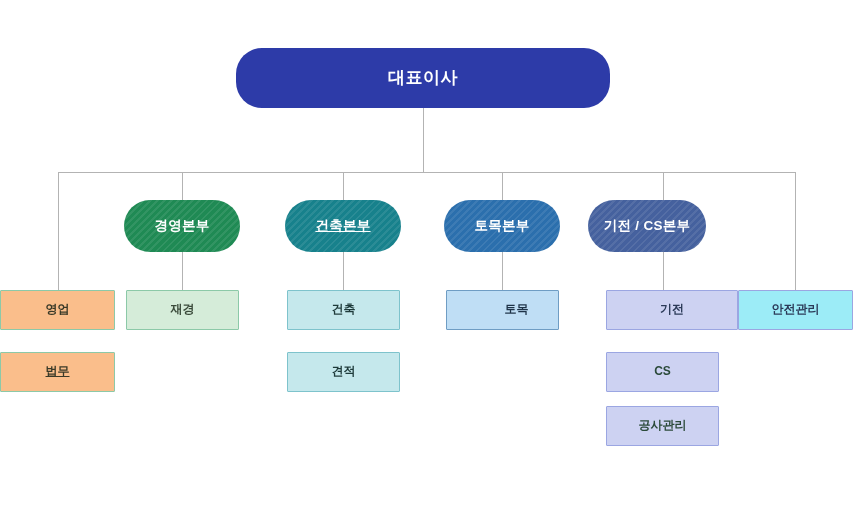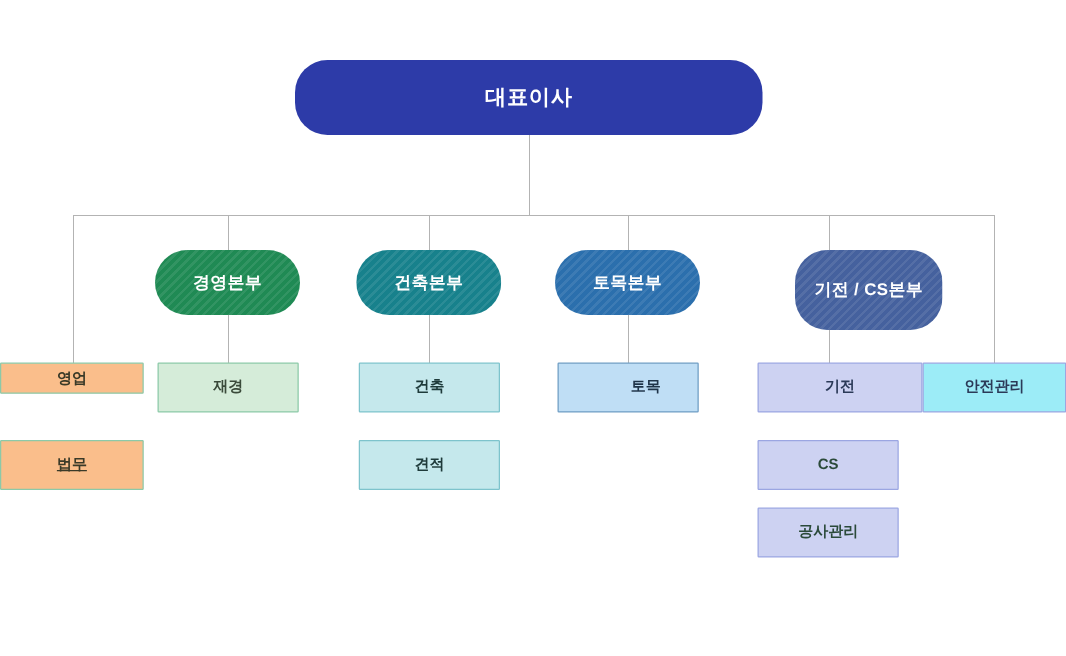"건축본부" div.node { text-decoration: none -> underline }
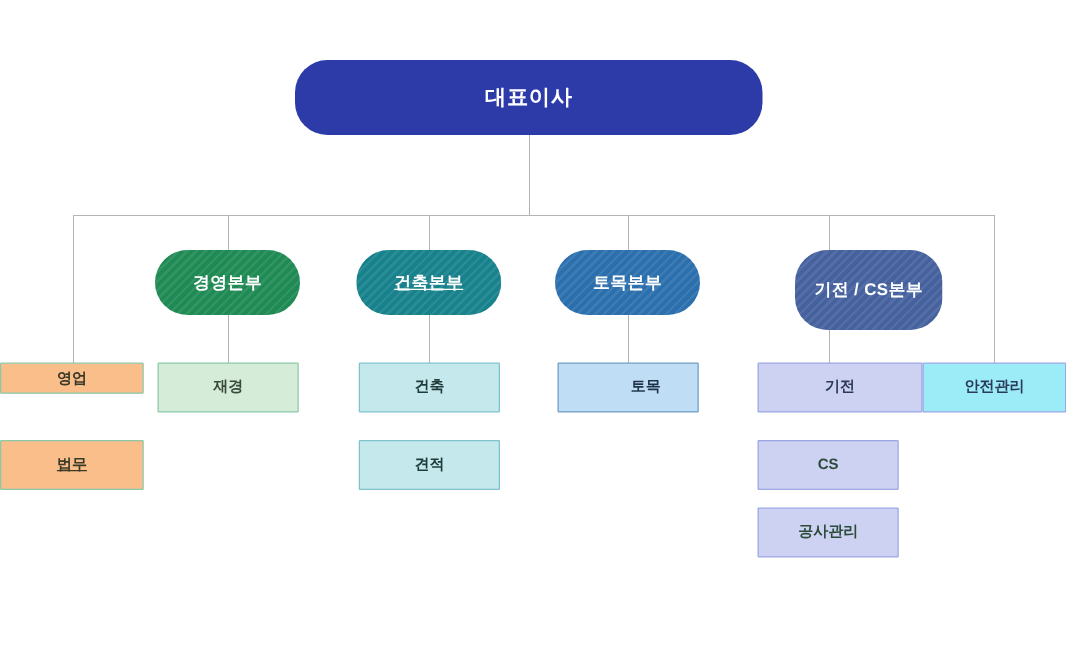"기전 / CS본부" div.node { height: 64px -> 52px; left: 636px -> 588px }
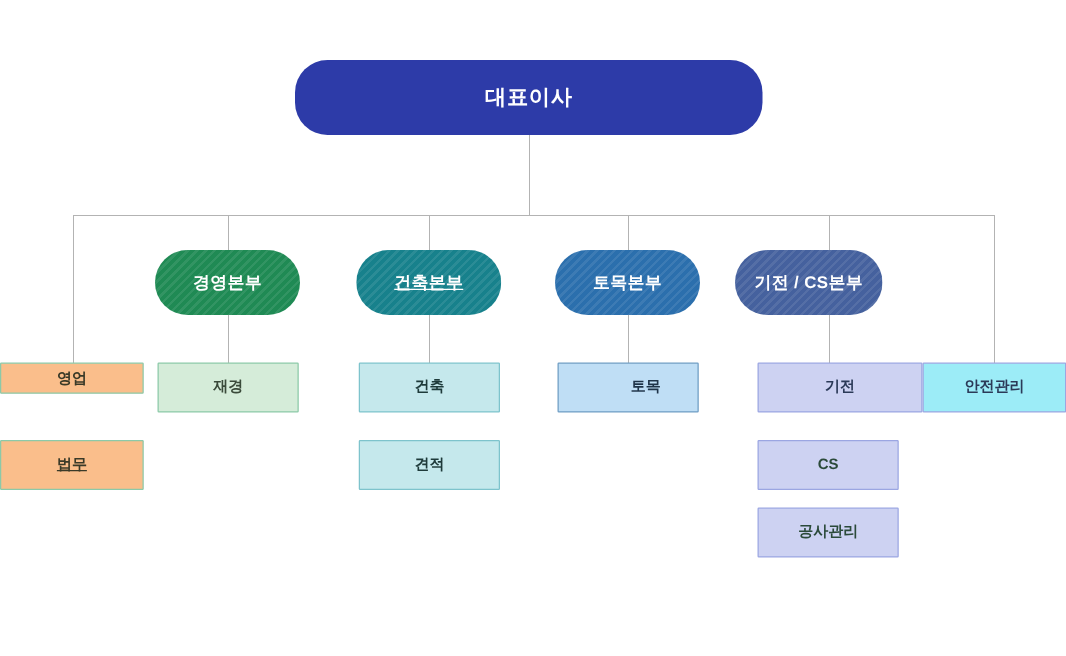"영업" div.node { height: 25px -> 40px }
